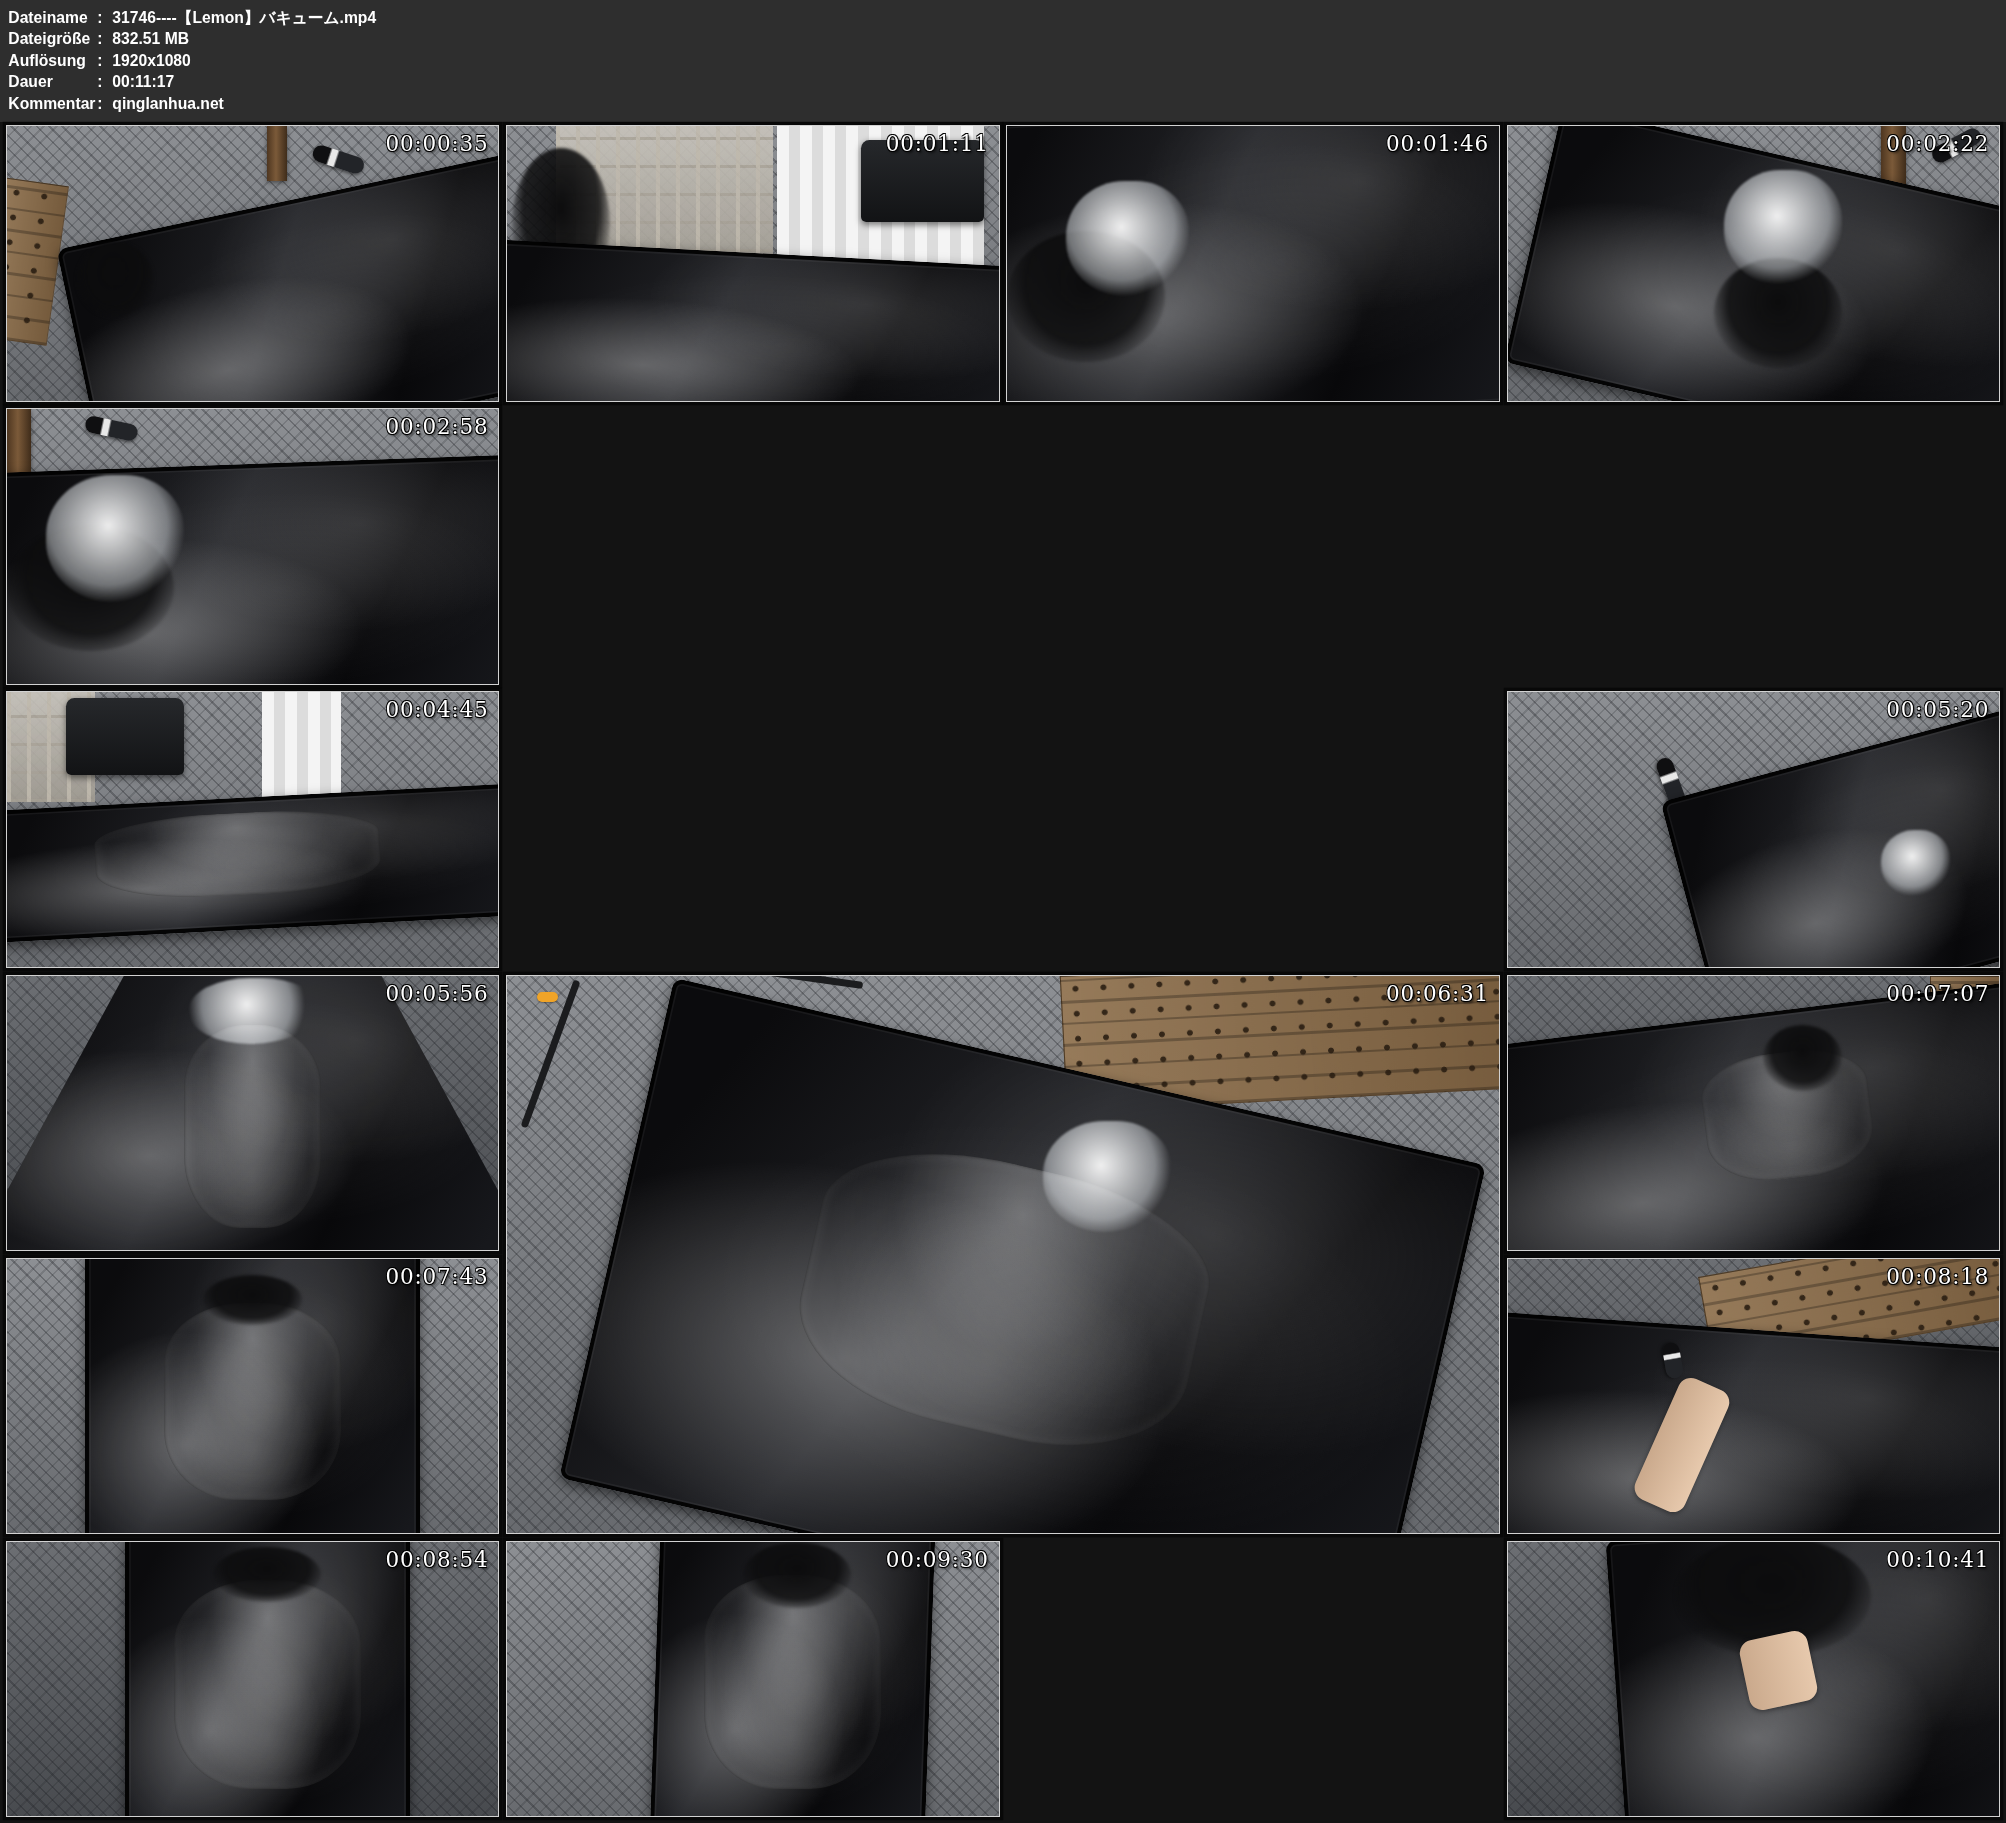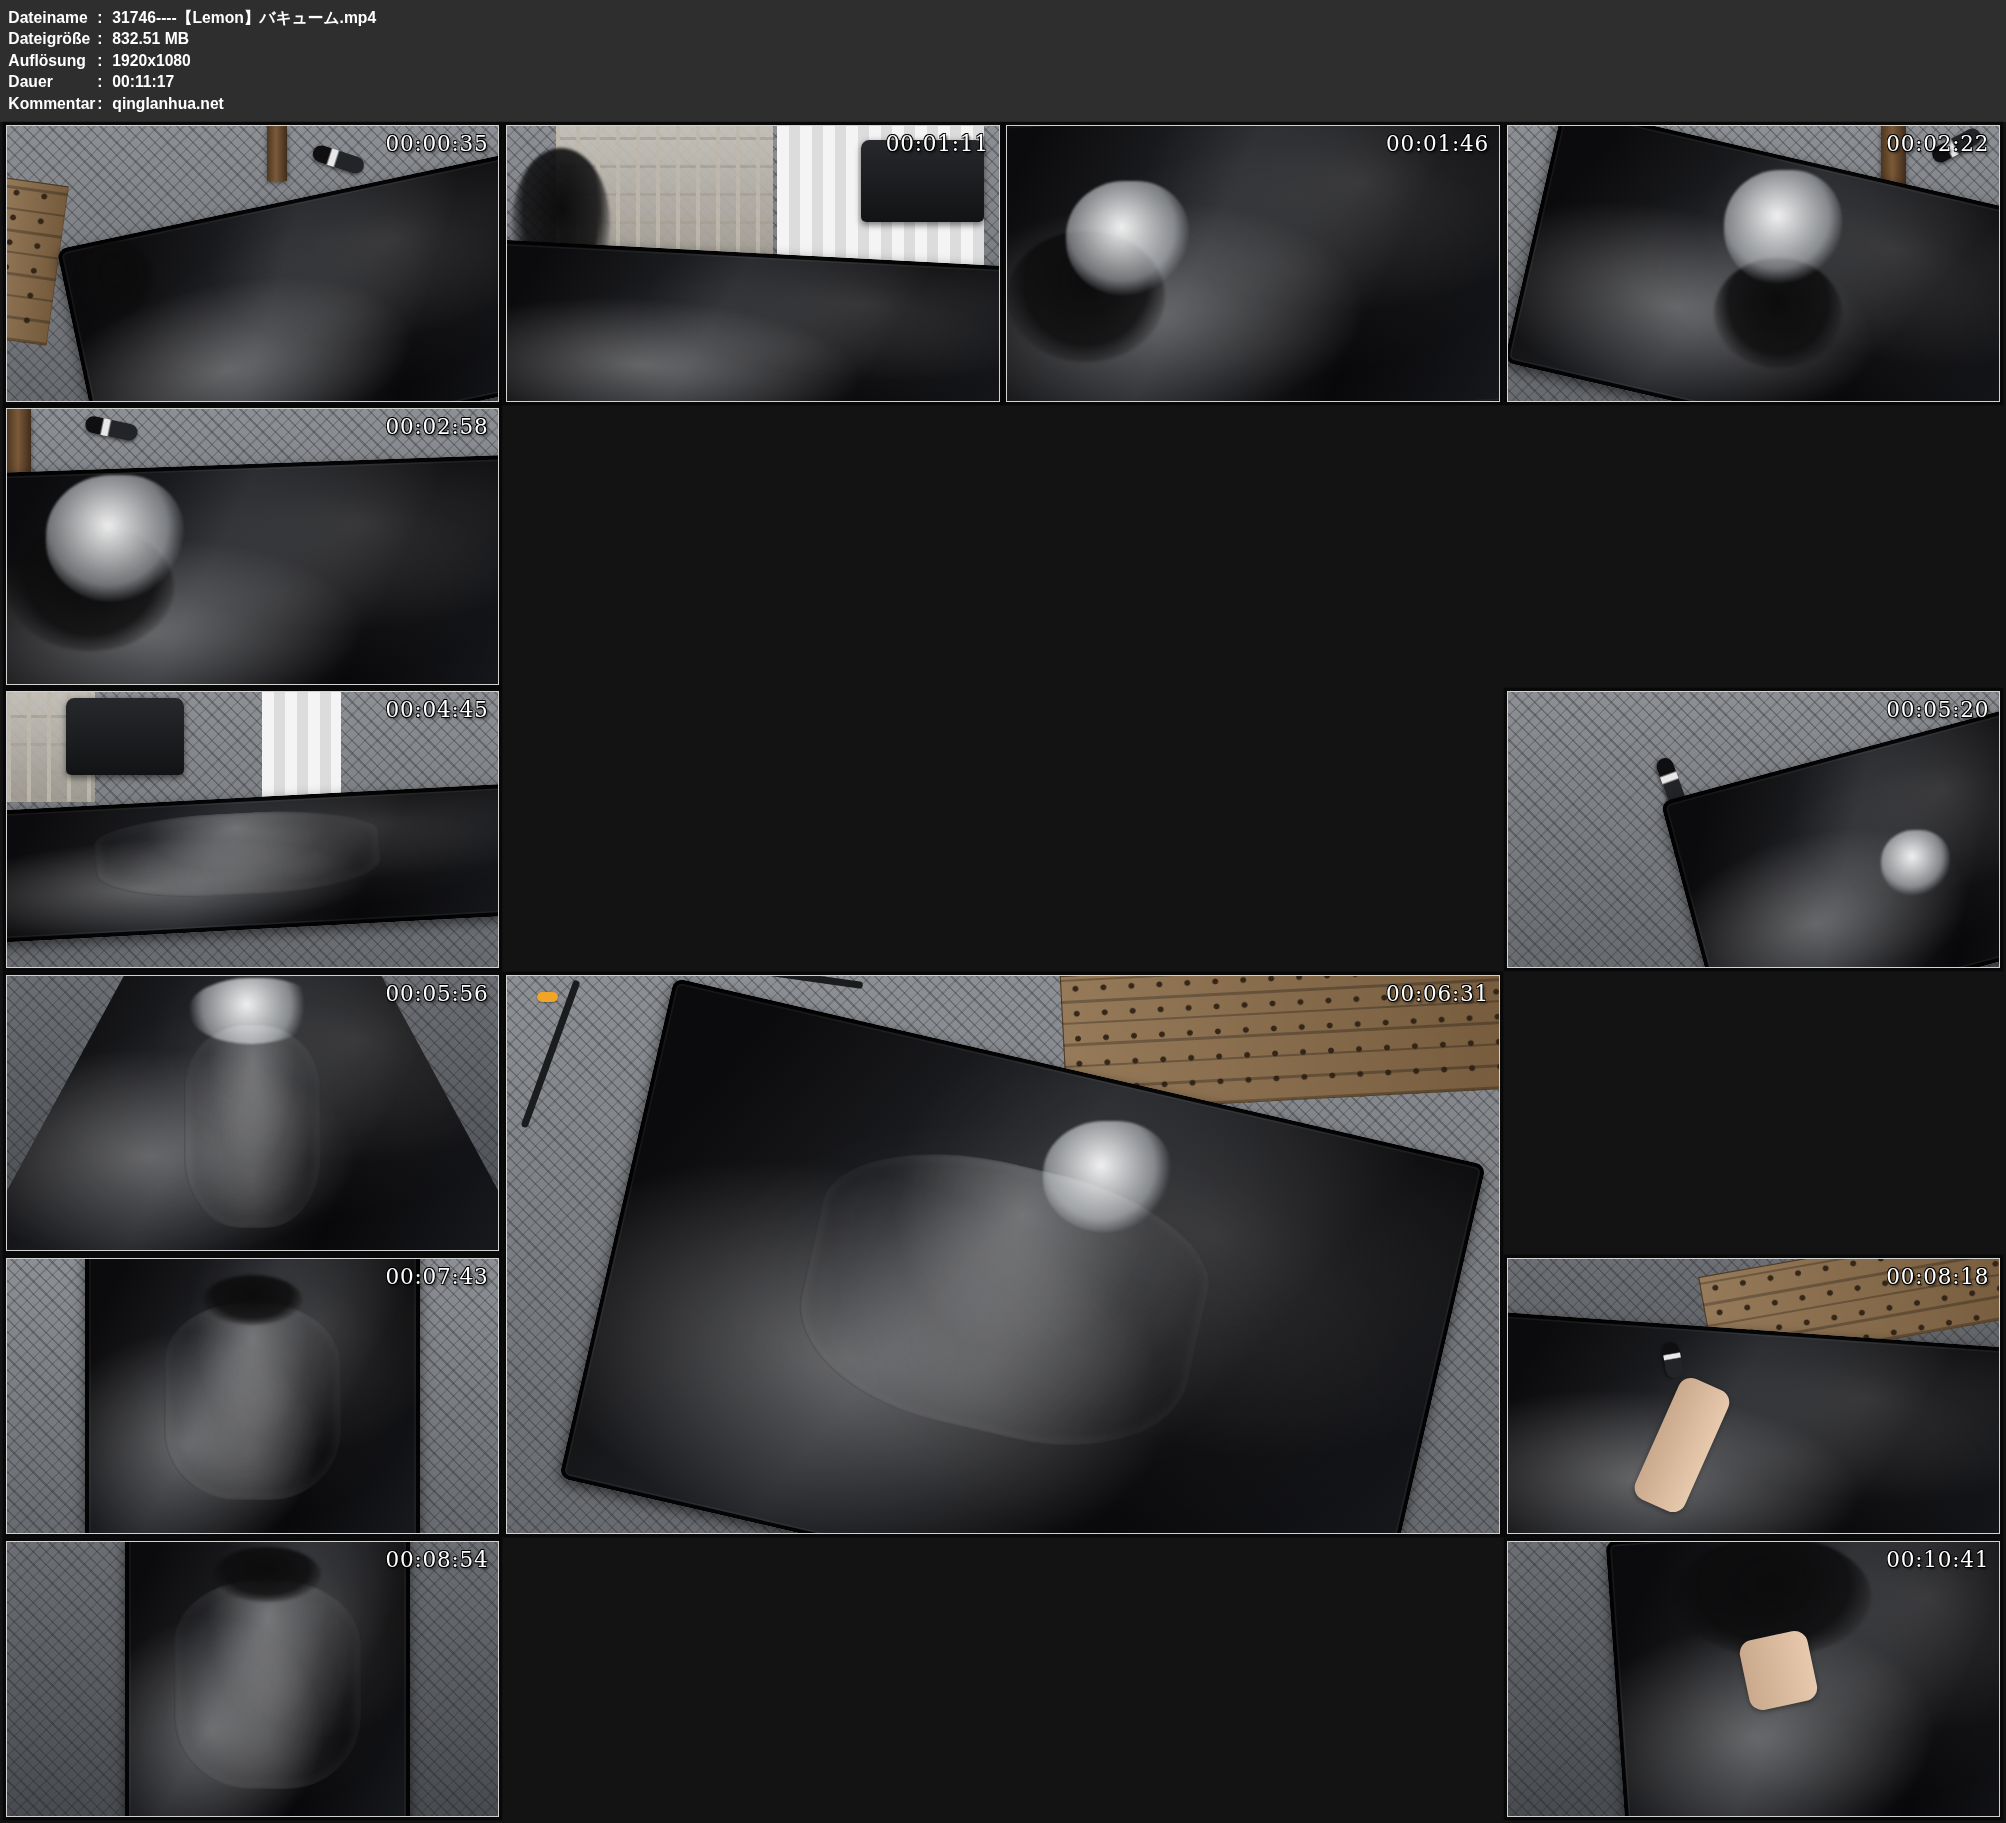"00:07:07" figure.thumb { html: none -> <figure> <div></div> <div></div> <div></div> <div></div> <div></div> <figcaption>00:07:07</figcaption> </figure> }
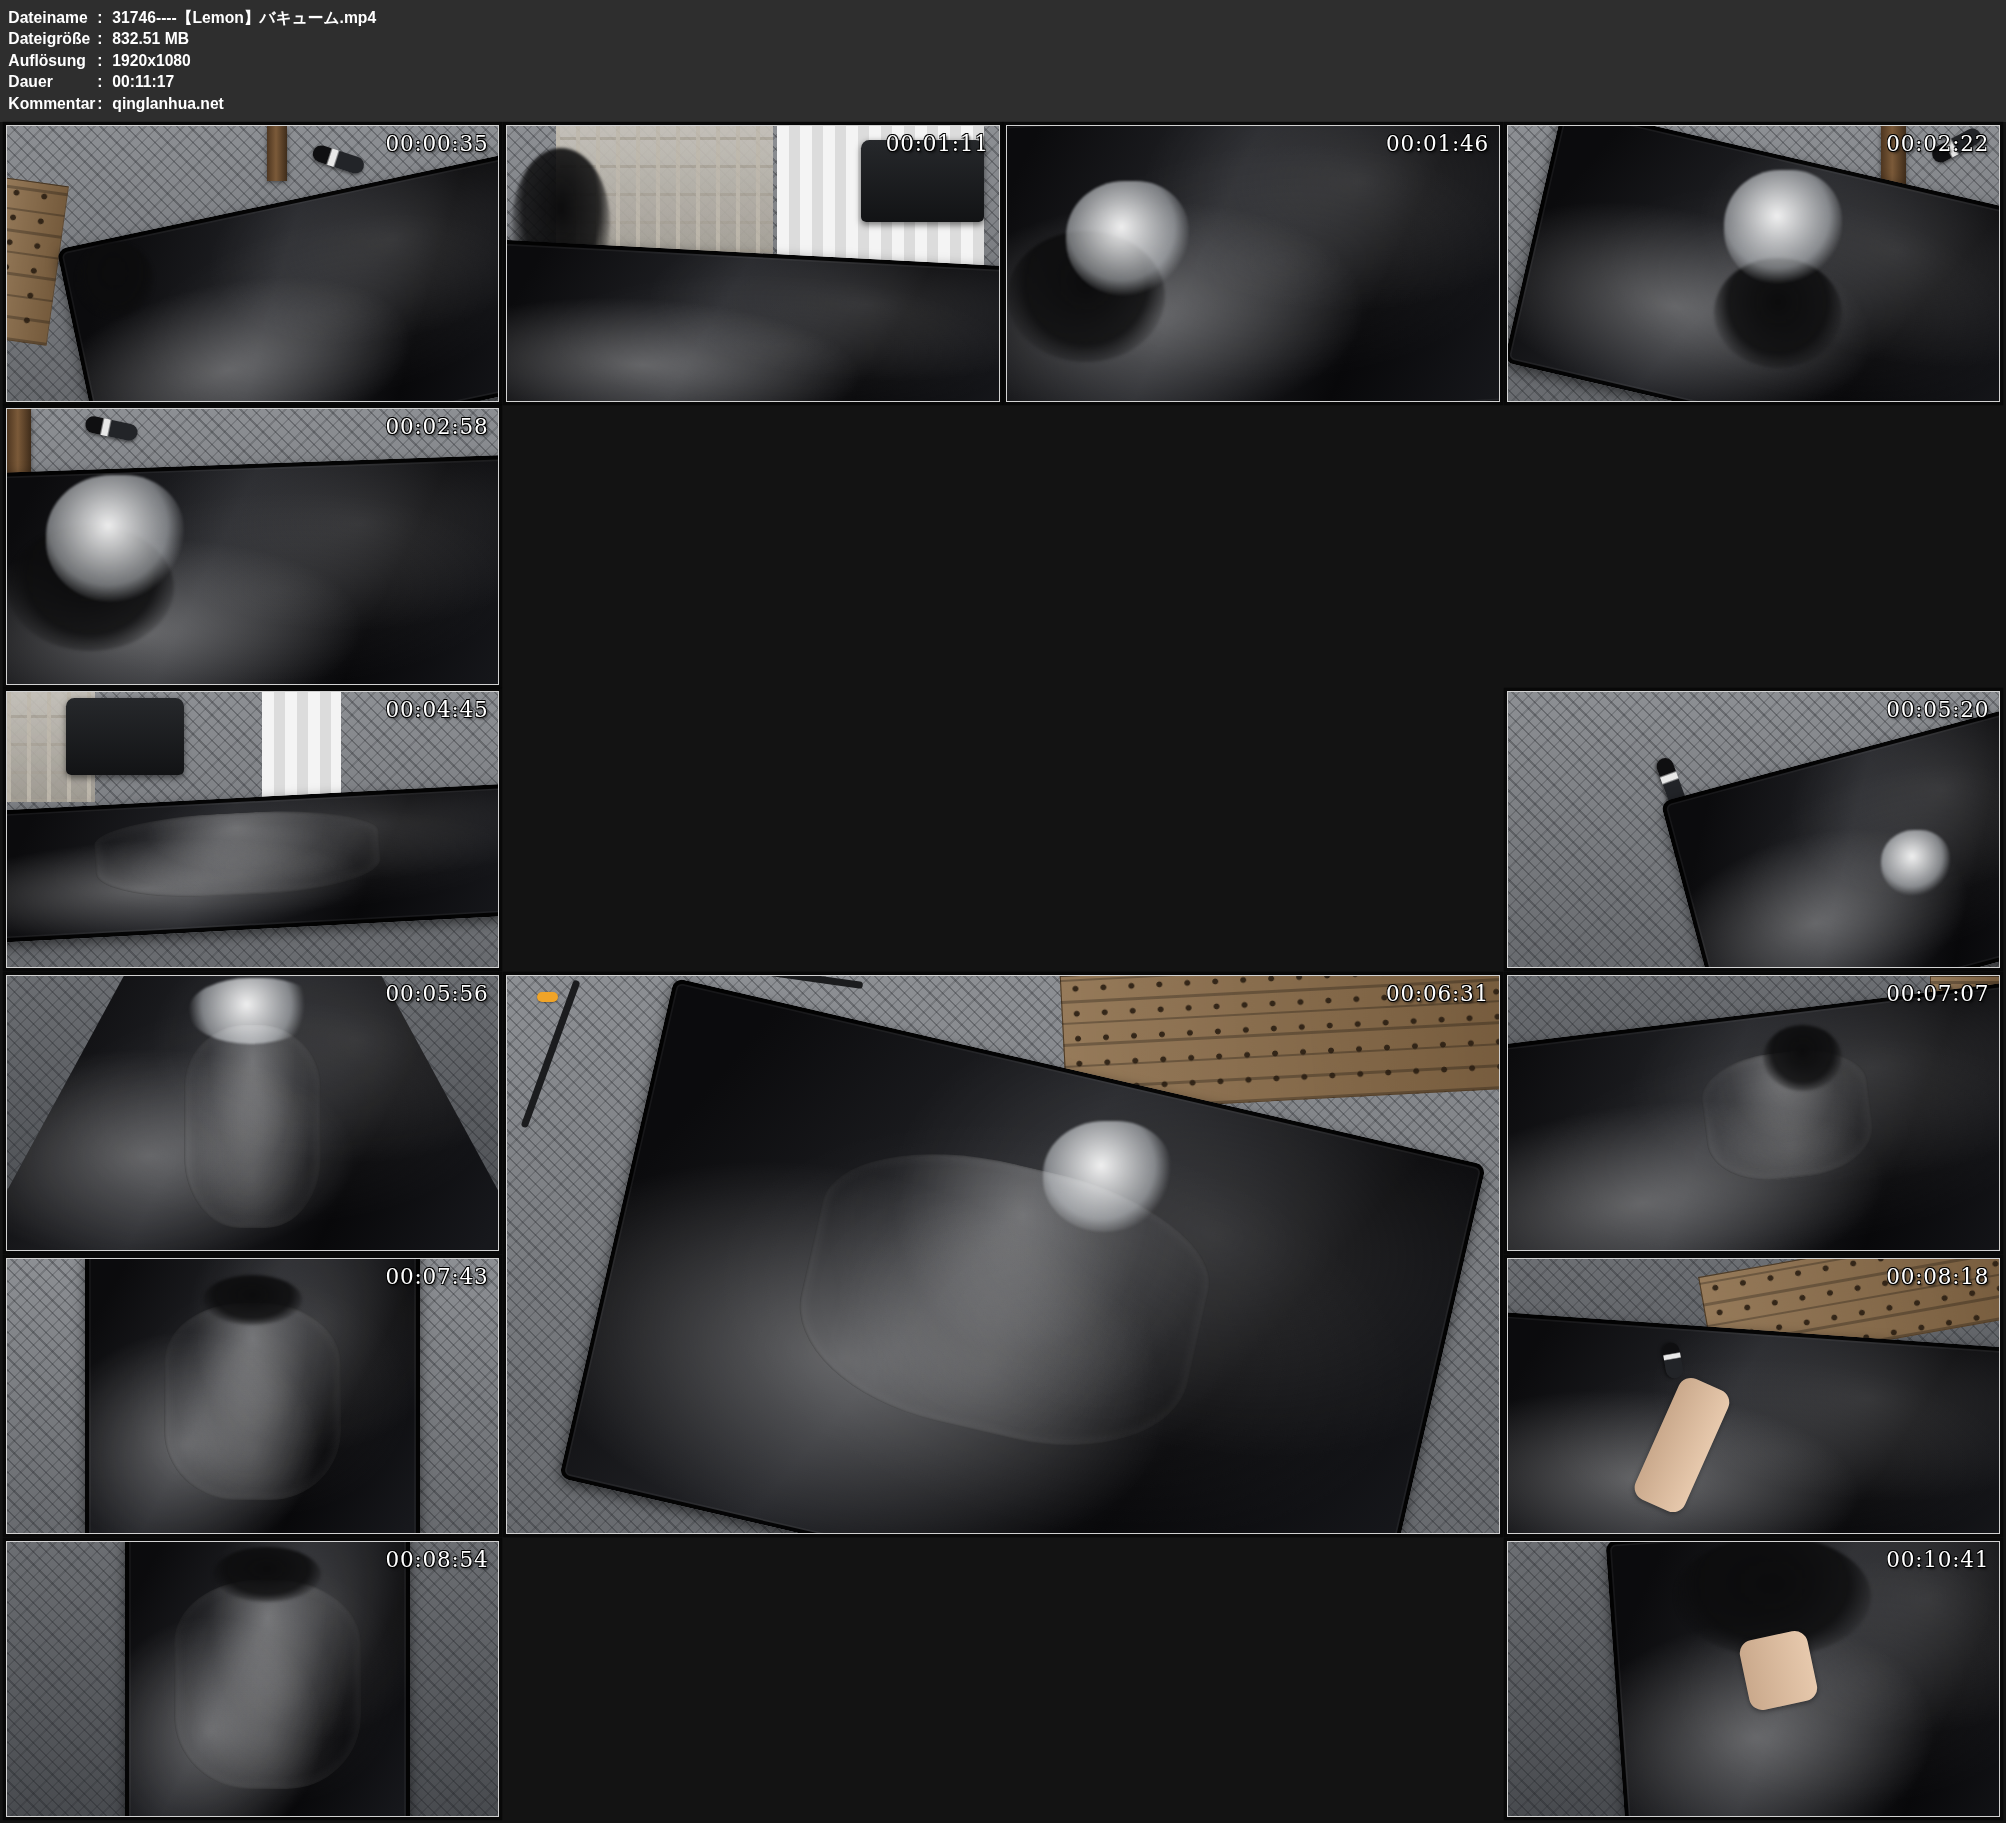"00:09:30" figure.thumb { html: none -> <figure> <div></div> <div></div> <div></div> <div></div> <figcaption>00:09:30</figcaption> </figure> }
